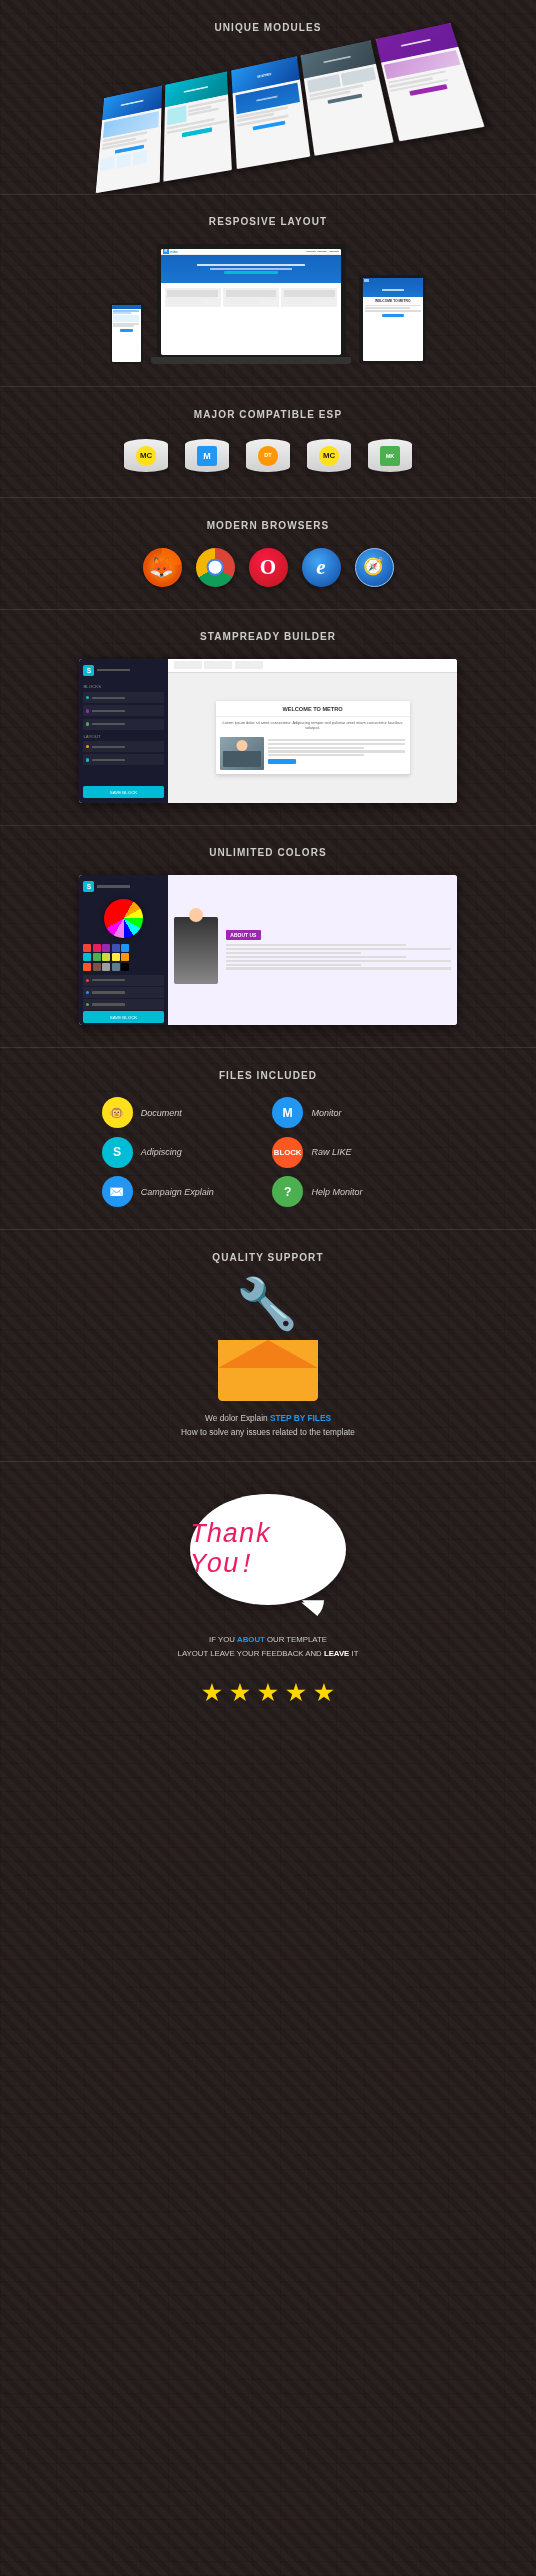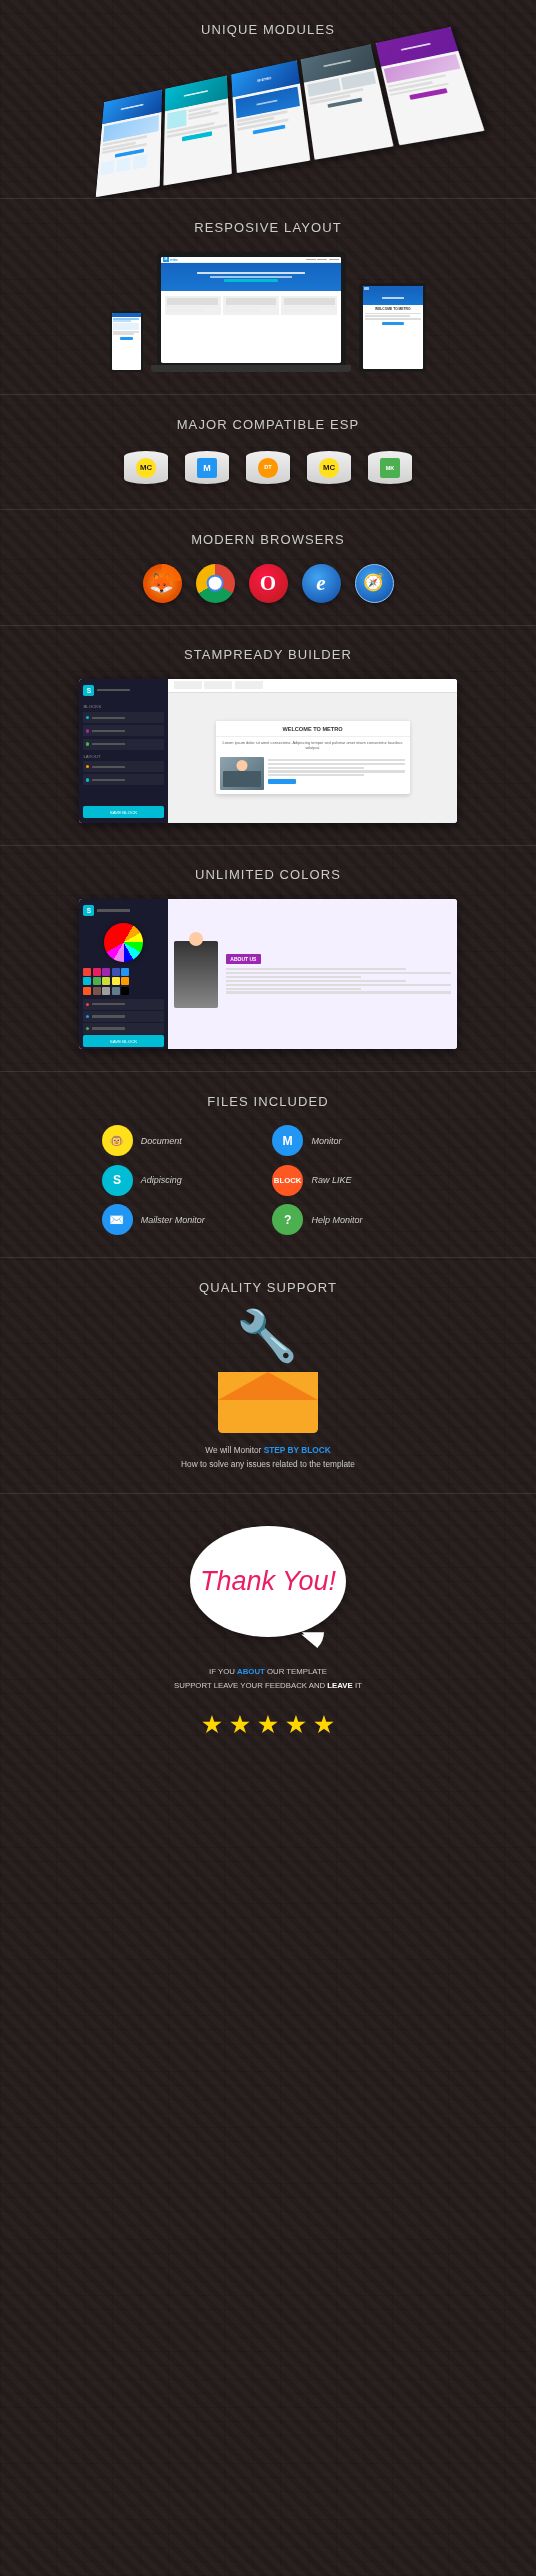"UNIQUE MODULES" .section-title { font-size: 13px -> 10px; font-weight: normal -> bold }
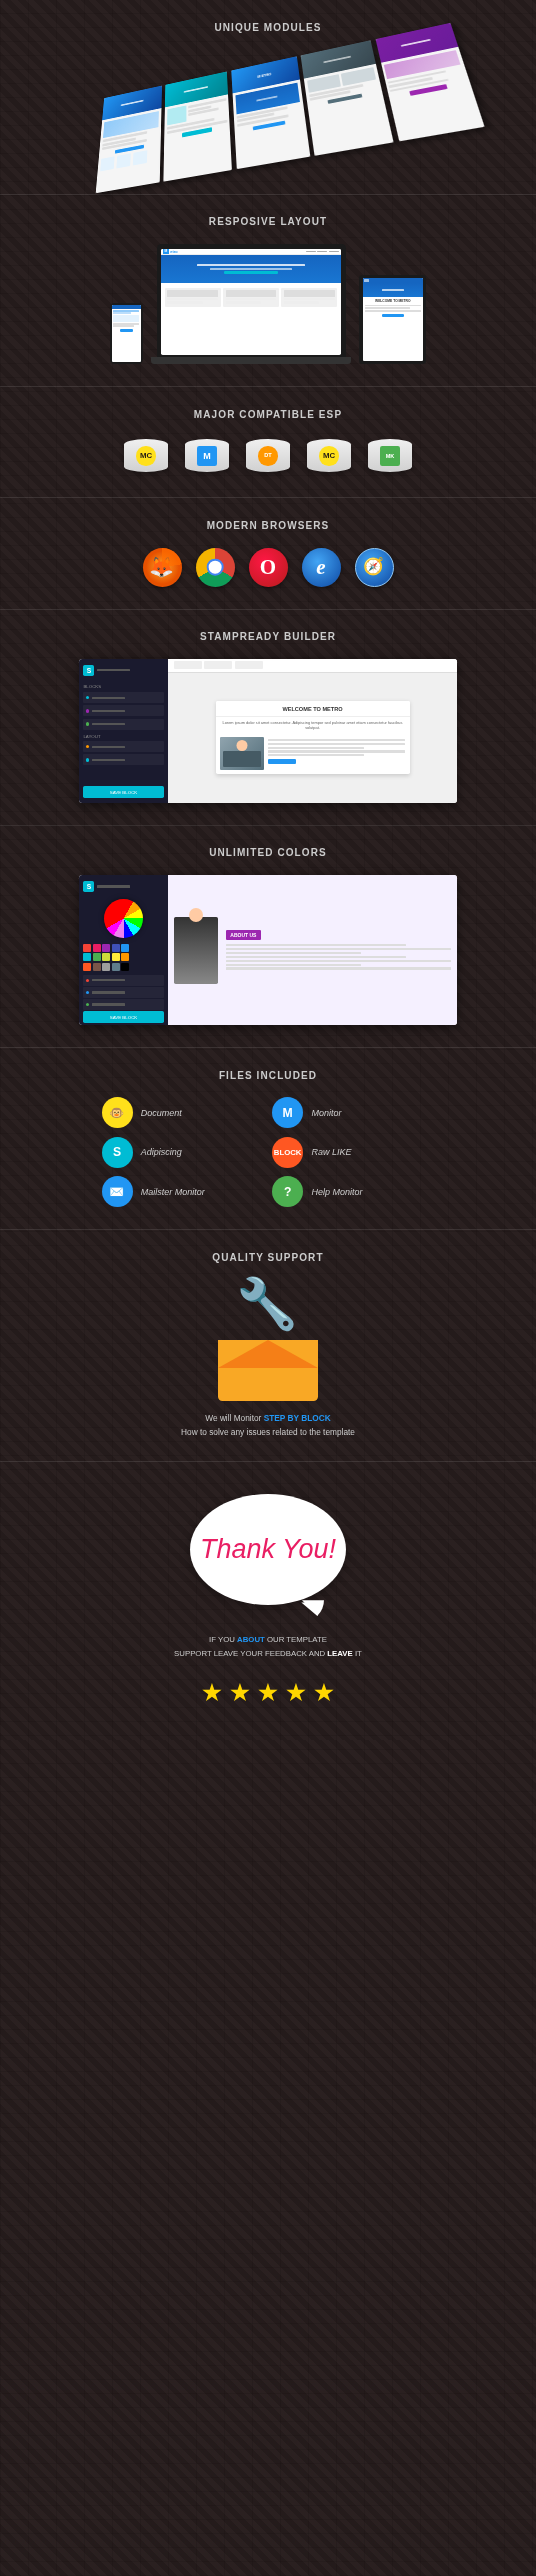"Mailster Monitor" span.file-label { text: Mailster Monitor -> Campaign Explain }
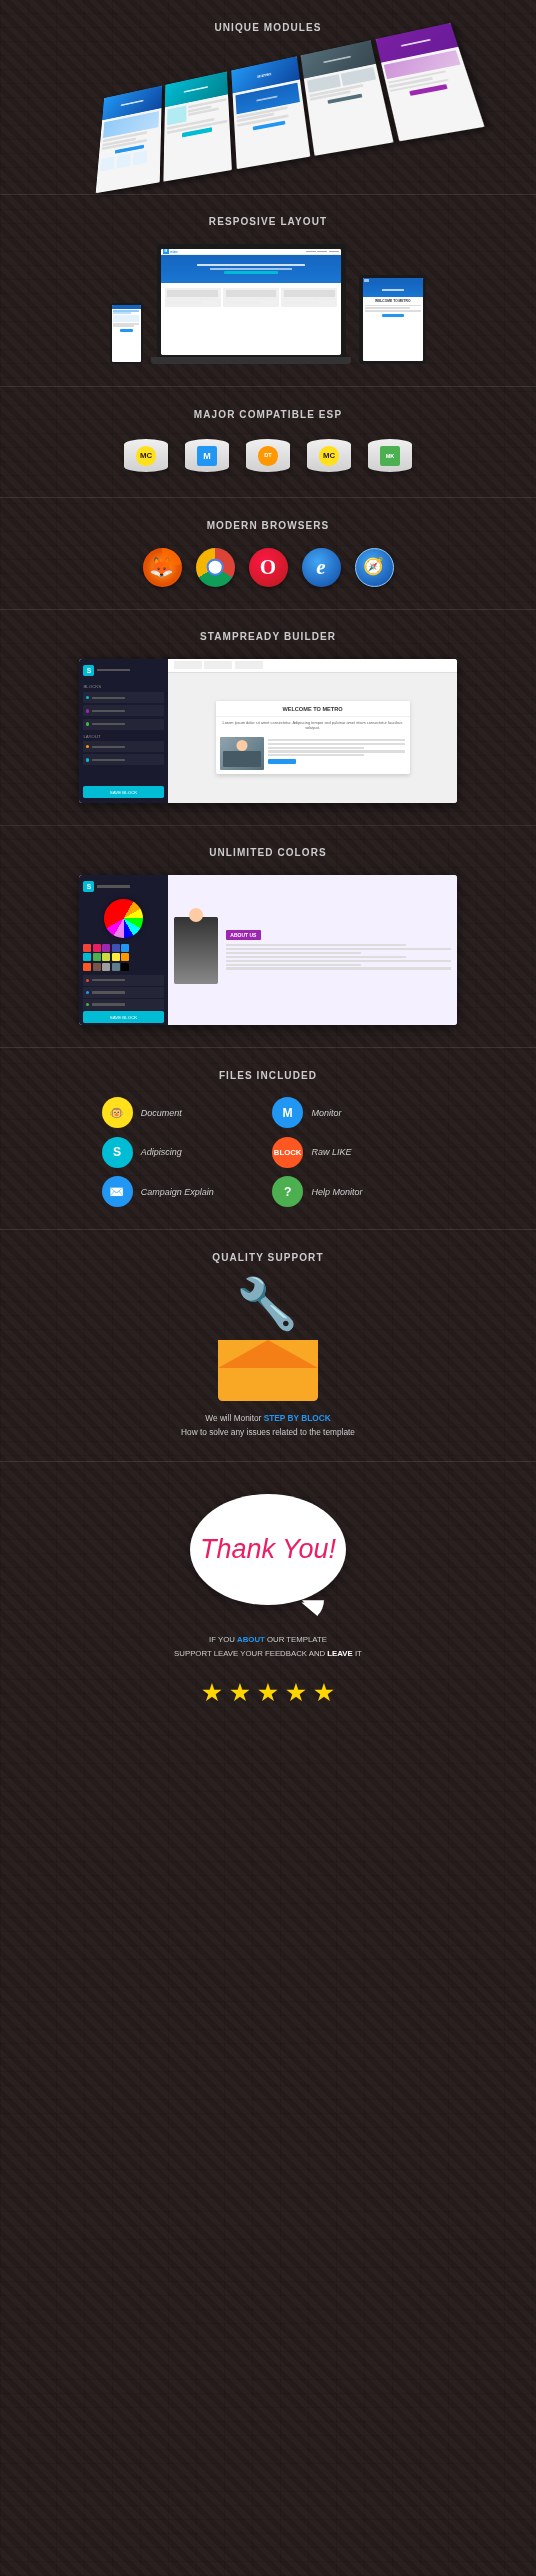"We will Monitor" span { text: will Monitor -> dolor Explain }
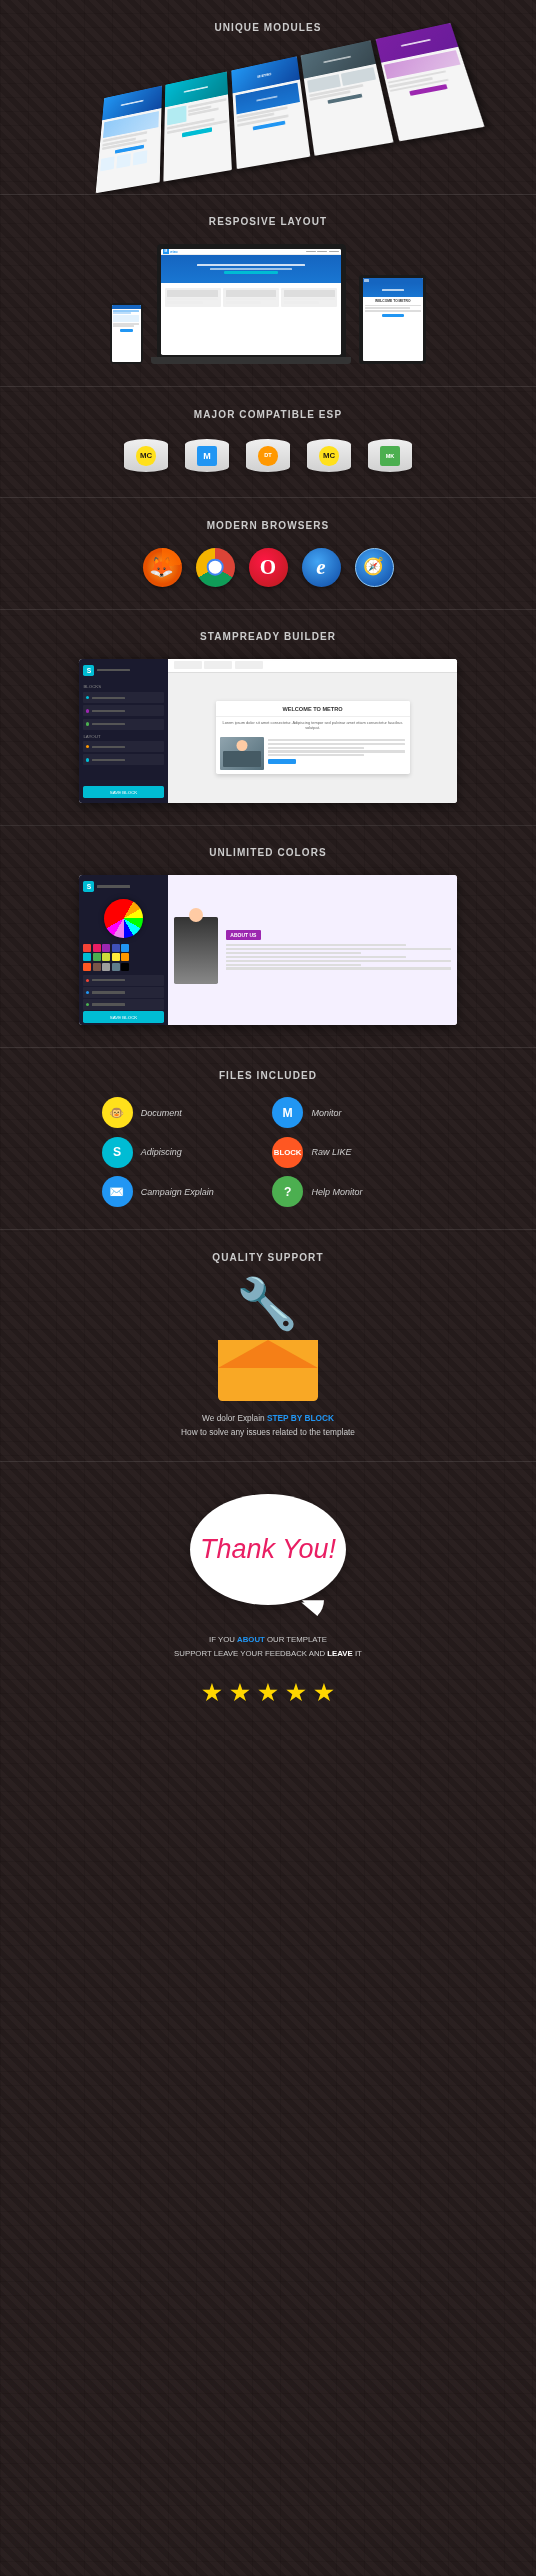"STEP BY BLOCK" span.highlight { text: BLOCK -> FILES }
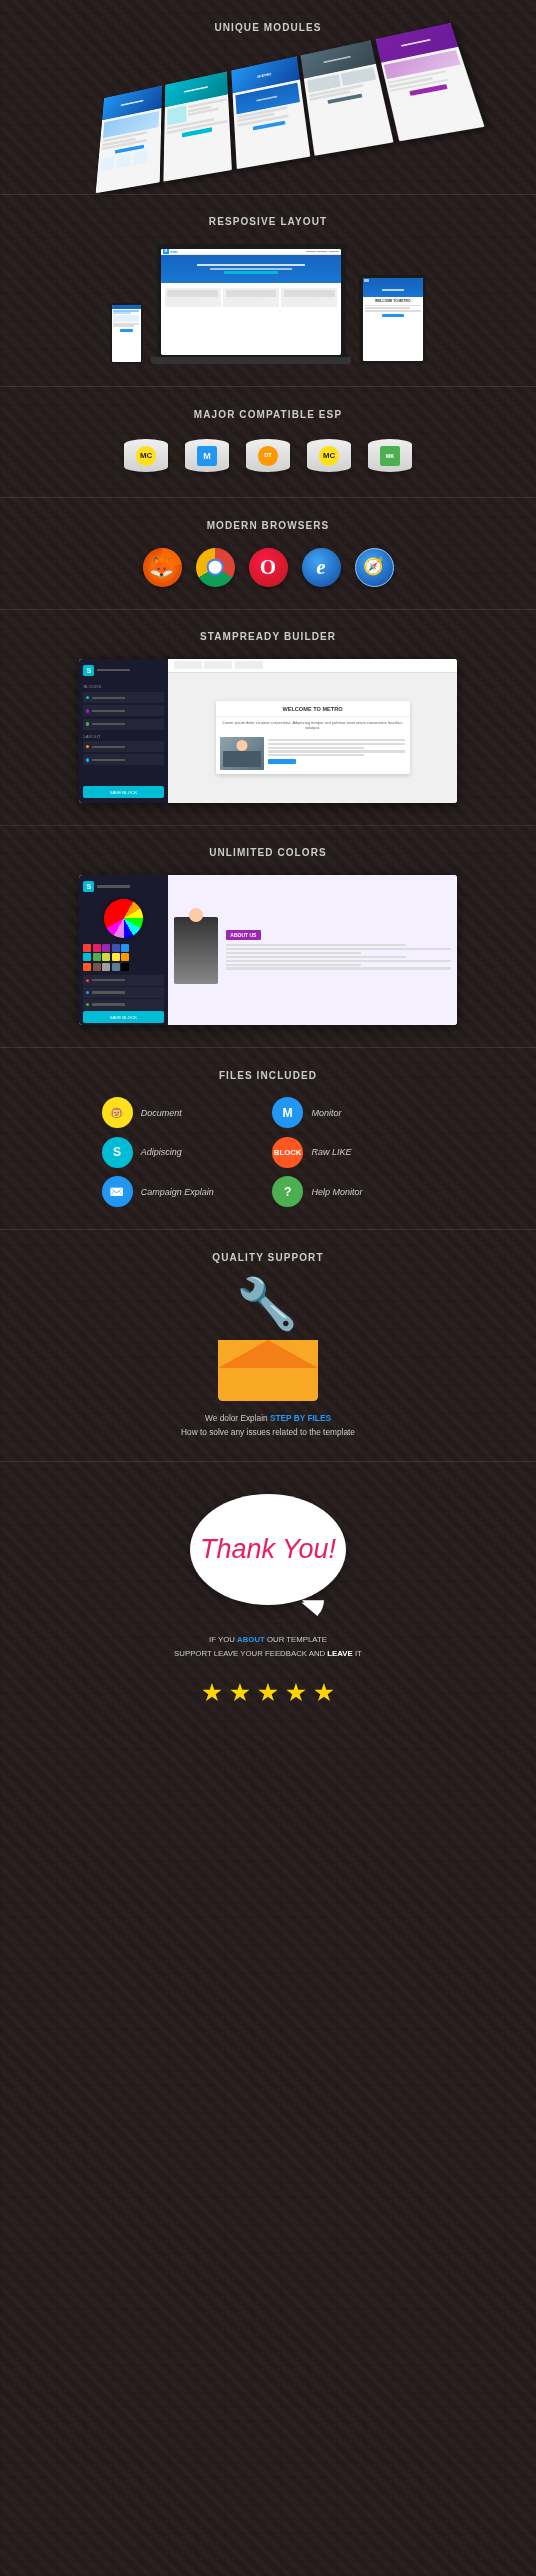"Thank You!" .thankyou-text { font-family: Liberation Sans, sans-serif -> Liberation Mono, monospace }
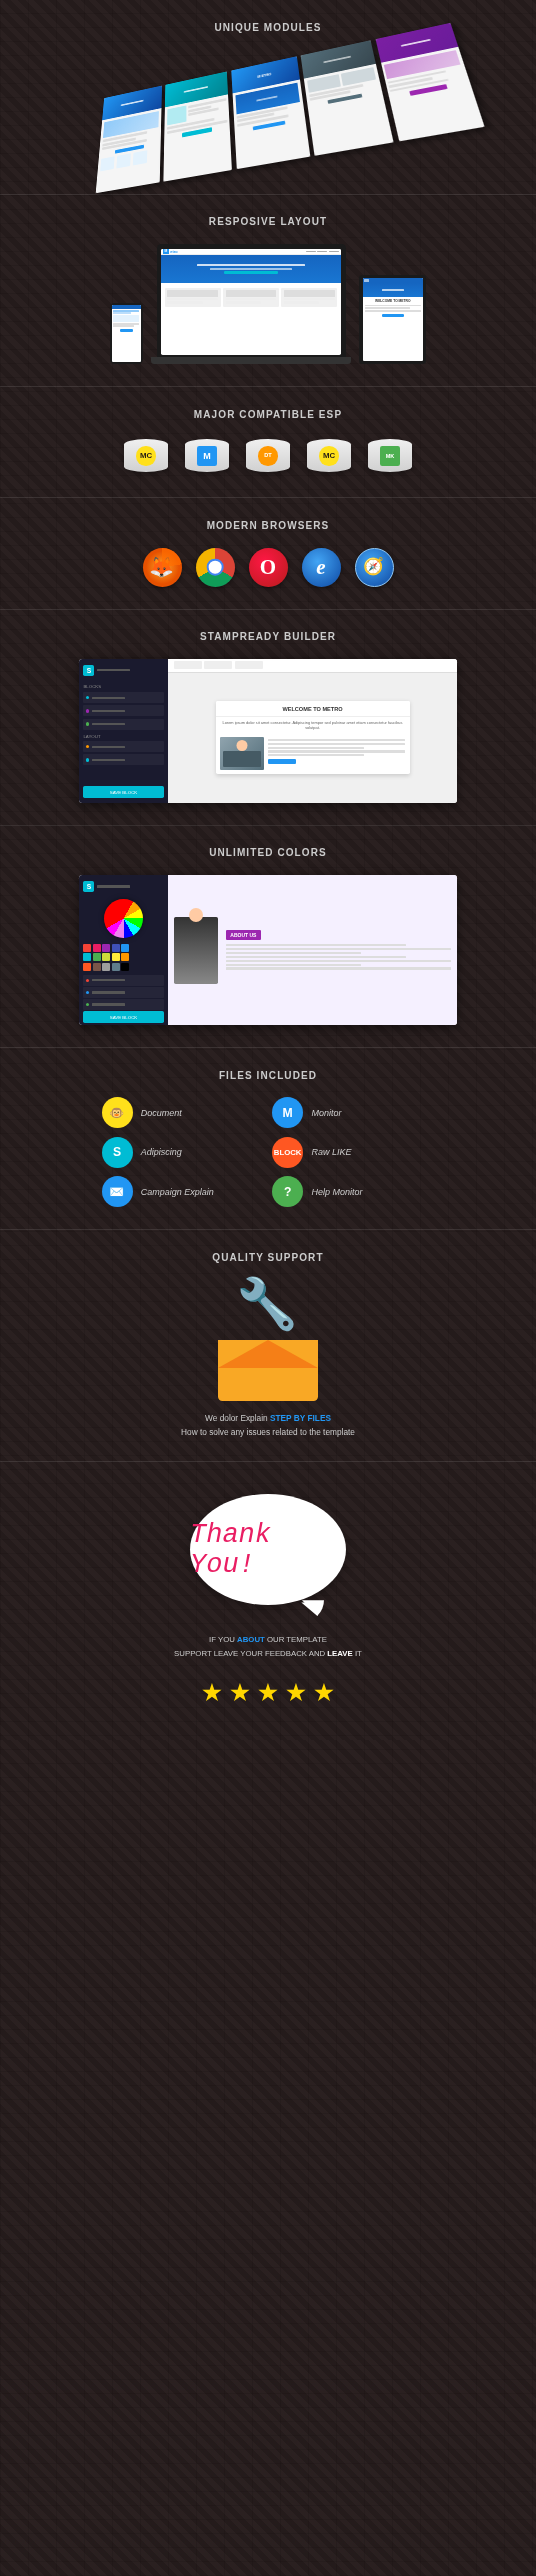"SUPPORT LEAVE YOUR FEEDBACK AND" span { text: SUPPORT -> LAYOUT }
